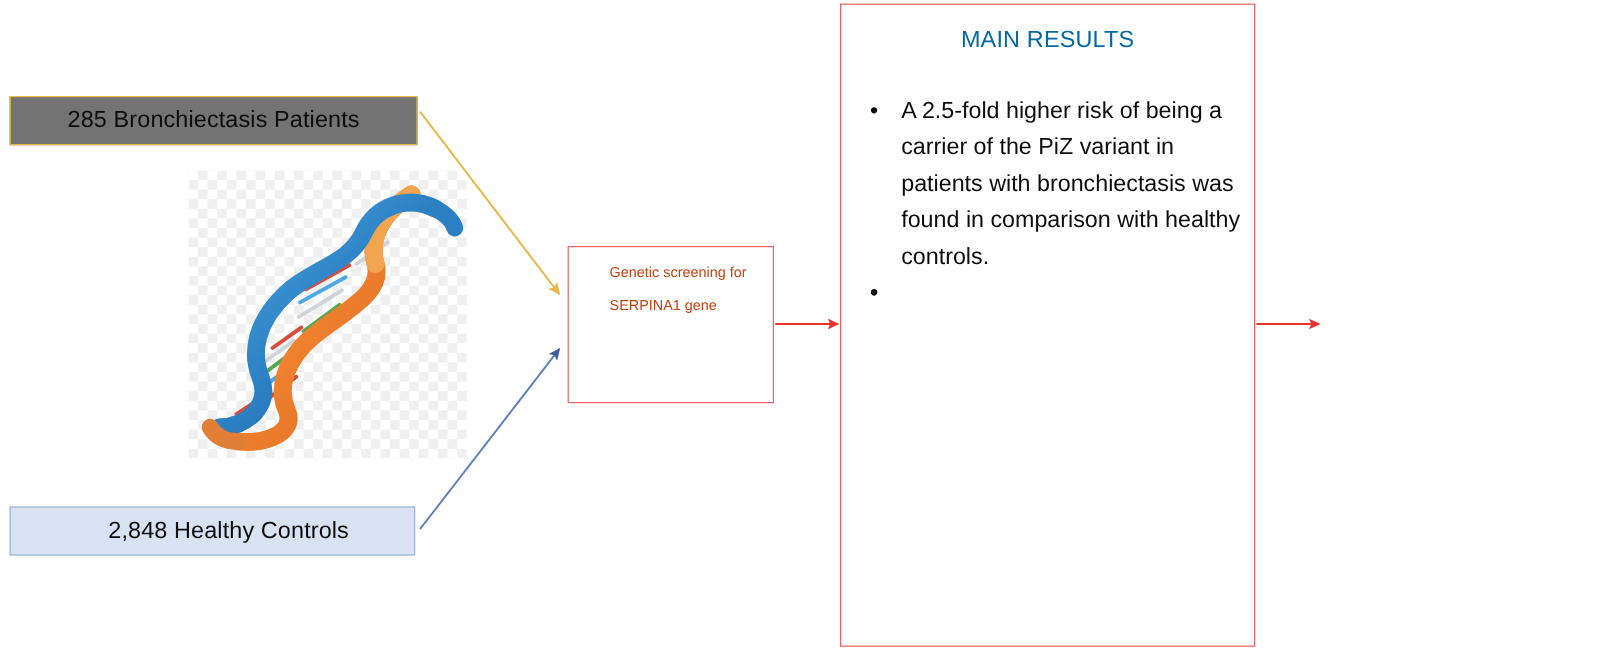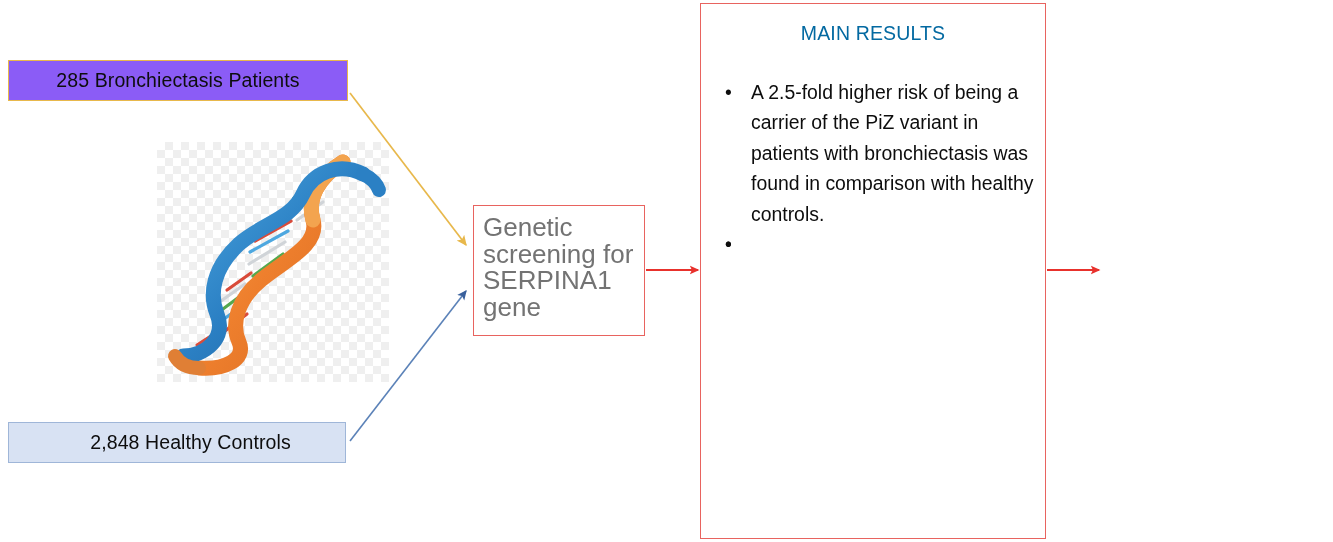"285 Bronchiectasis Patients" #patients-box { background: #8b5cf6 -> #737373; top: 60px -> 80px }
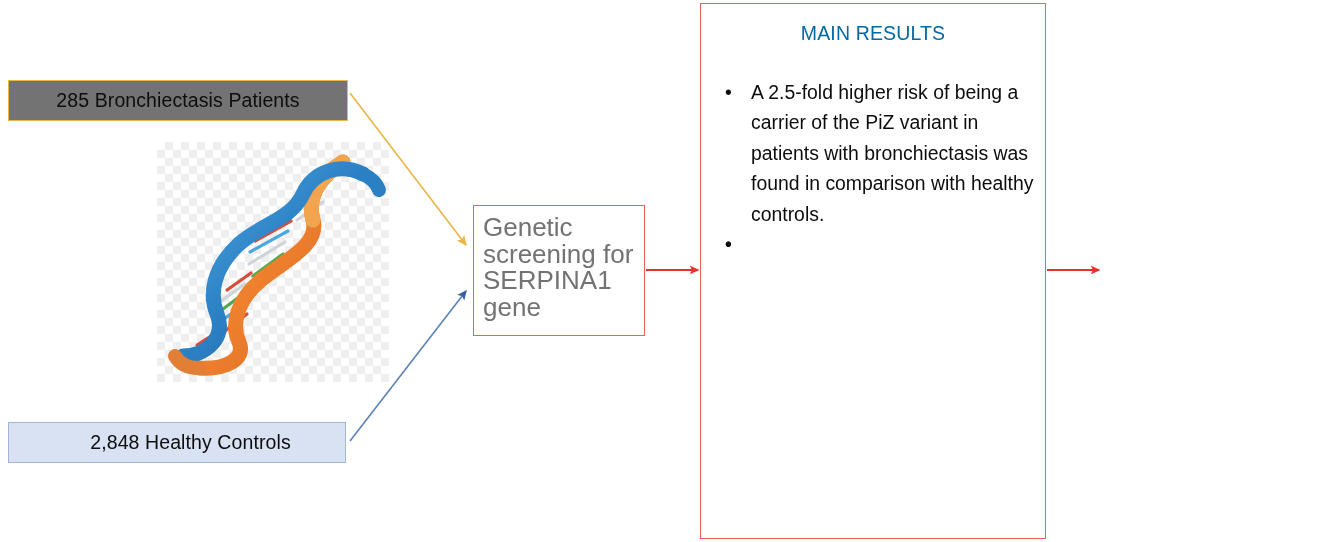"Genetic screening for SERPINA1 gene" #screening-box .body { color: #737373 -> #c2410c; font-size: 26px -> 12px; margin-left: none -> 25px }
